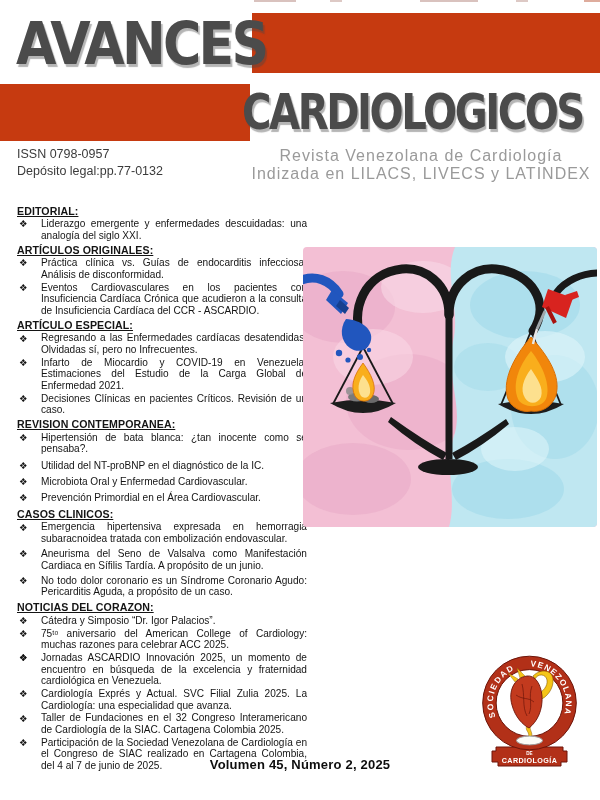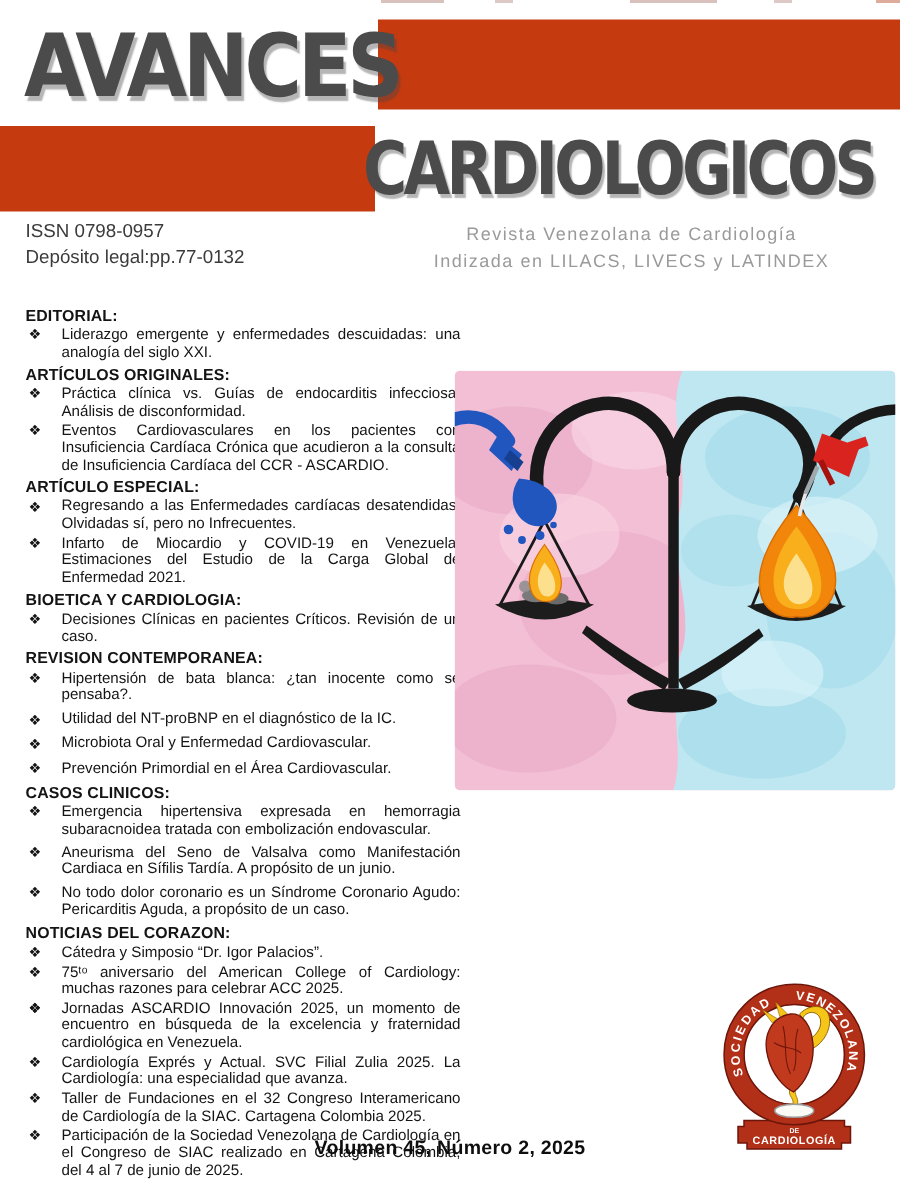"Revista Venezolana de Cardiología" .subtitle { font-size: 12px -> 16px }
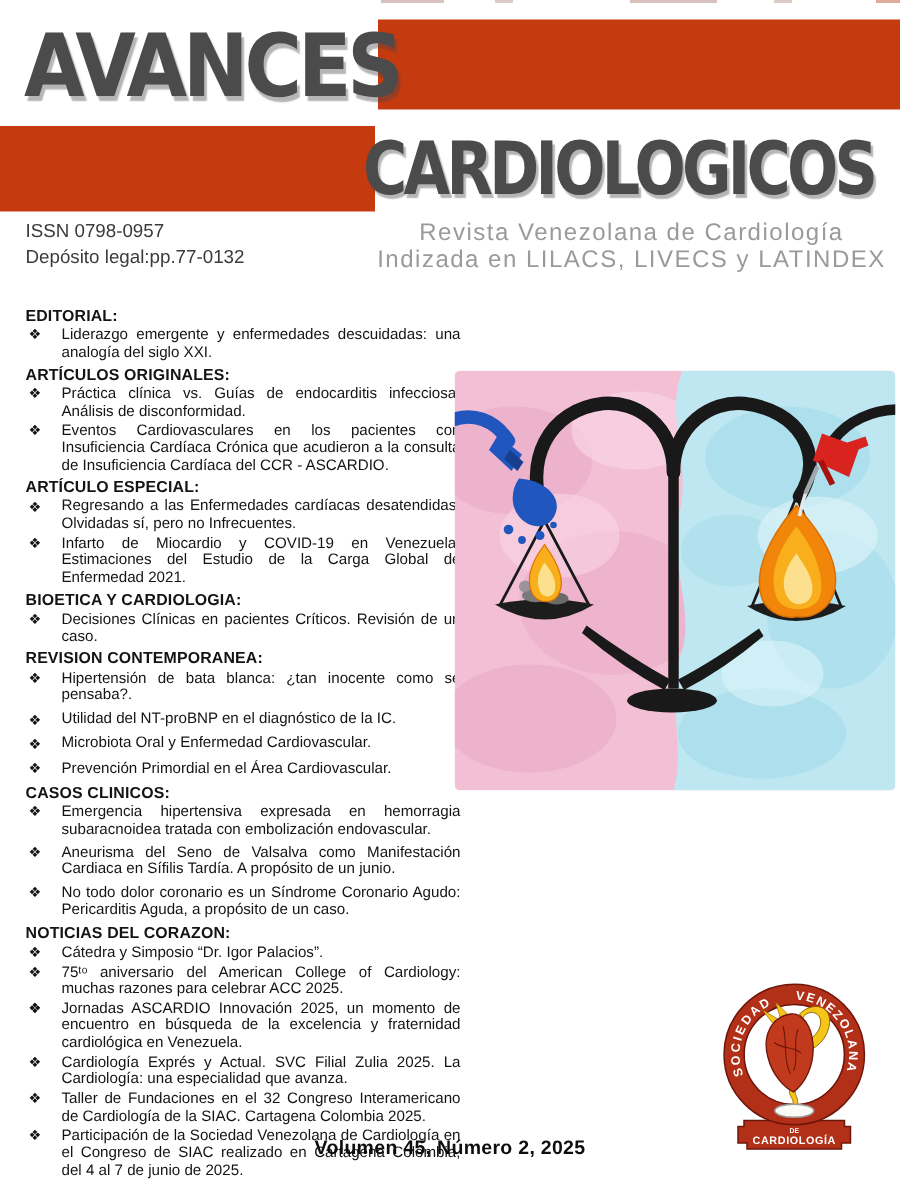"EDITORIAL:" .toc-heading { text-decoration: none -> underline }
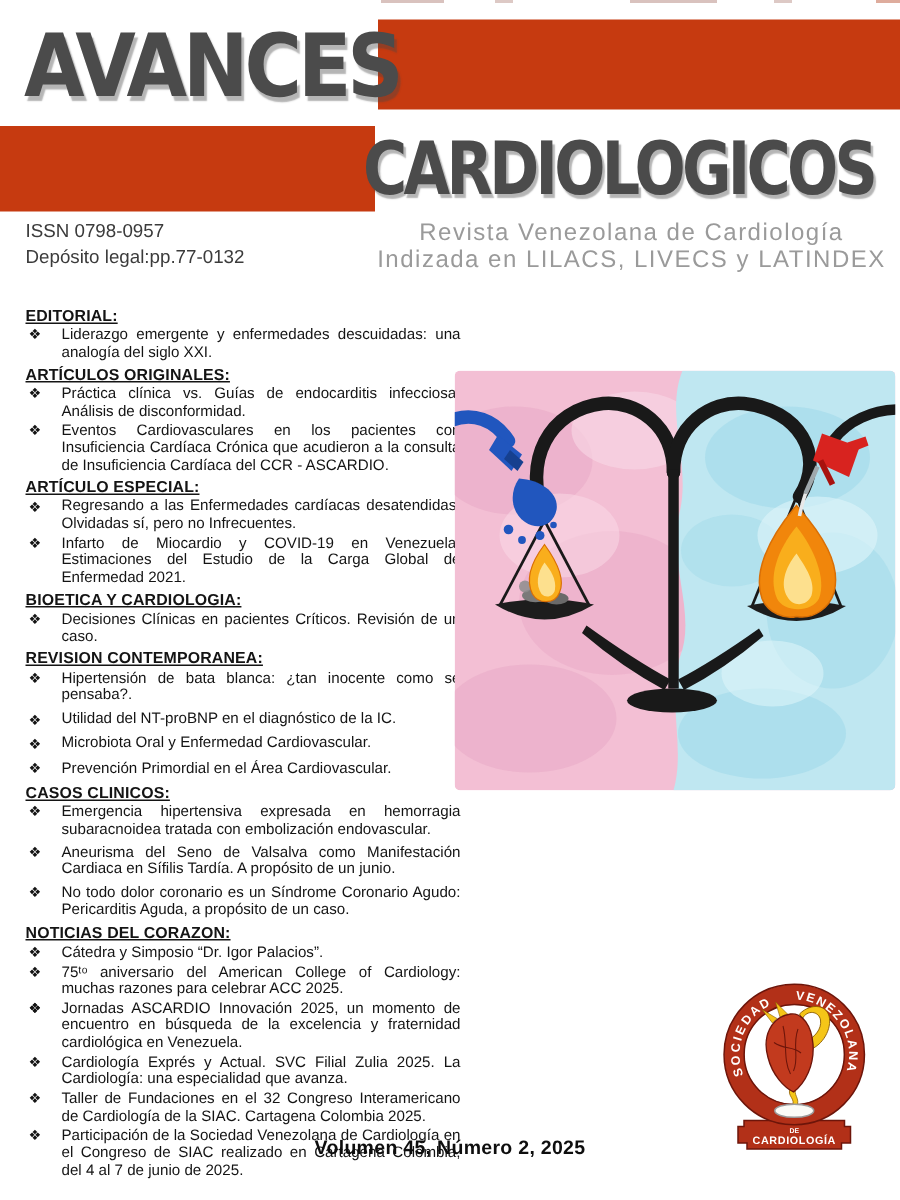"BIOETICA Y CARDIOLOGIA:" div.toc-heading { html: <div>BIOETICA Y CARDIOLOGIA:</div> -> none }
